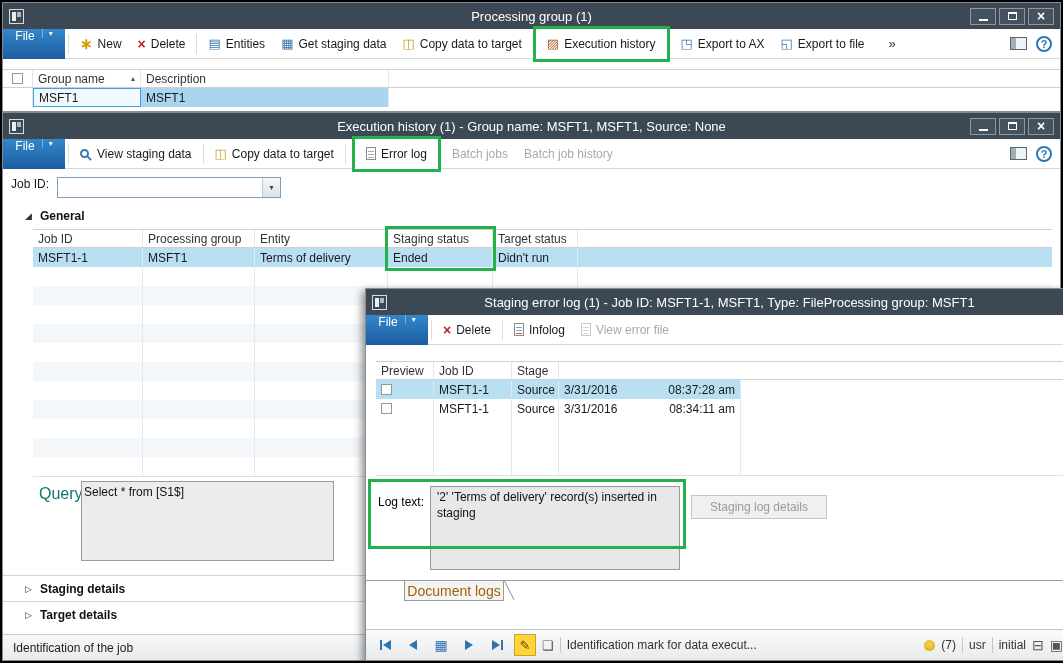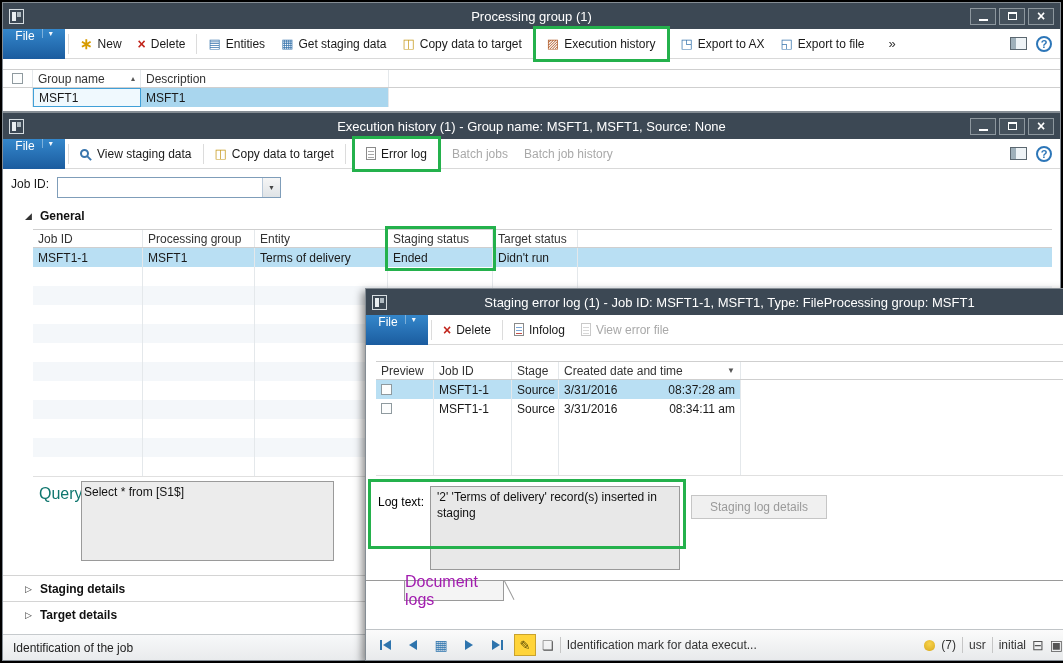"Created date and time" span.gc { html: <span> <span>Created date and time</span> <span>▼</span> </span> -> none }
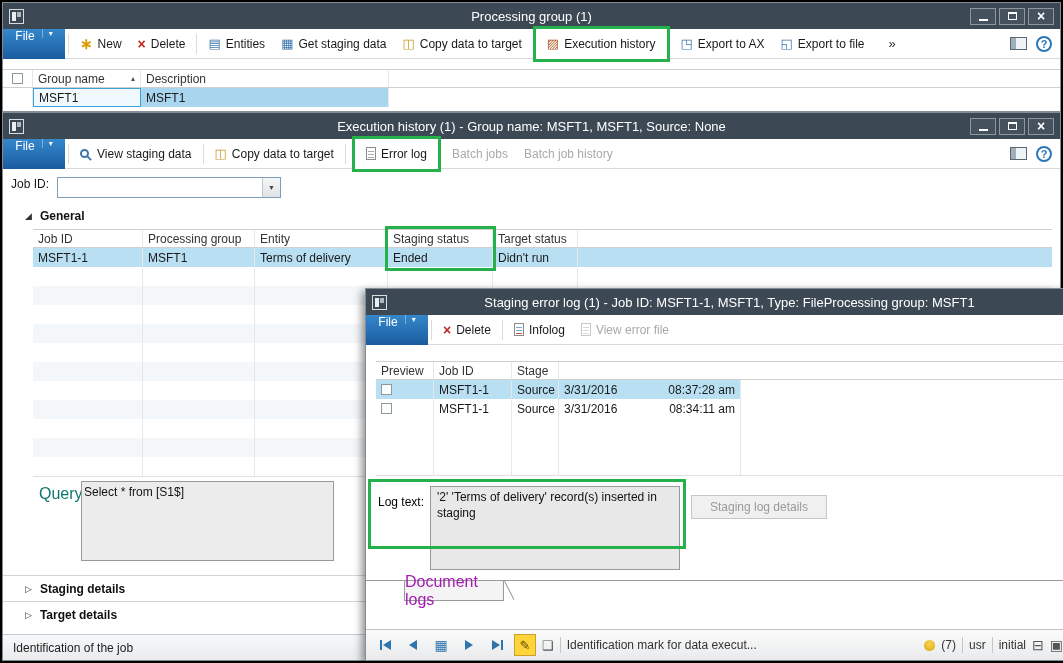"Document logs" .tab { color: #a21caf -> #a16207; font-size: 16px -> 14px }
